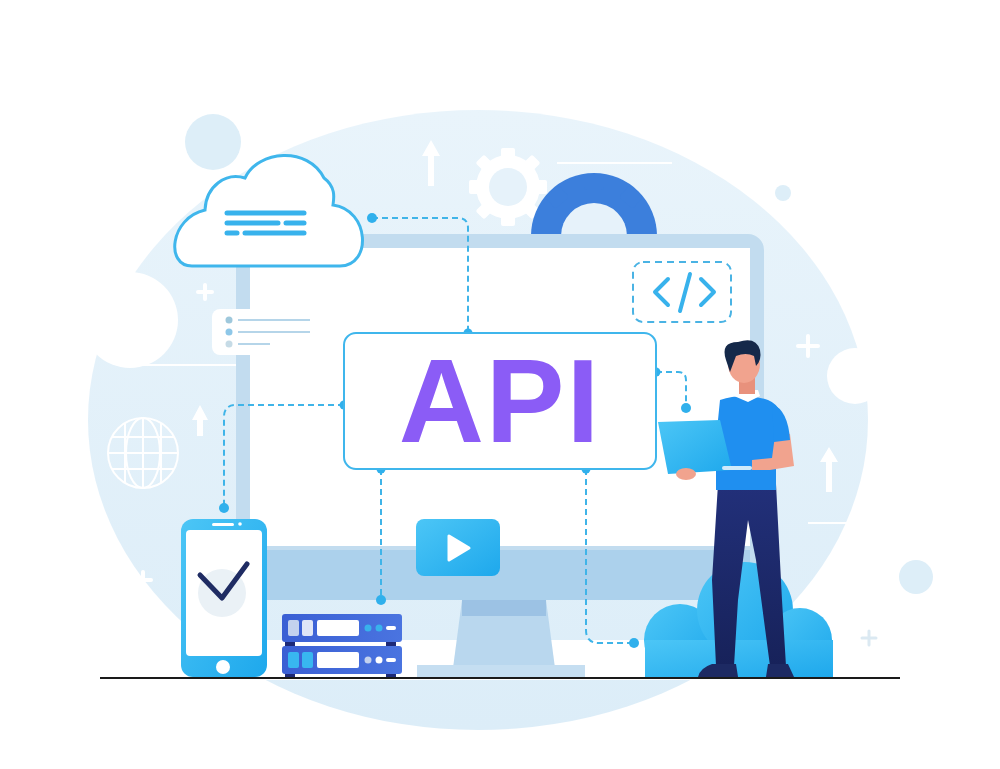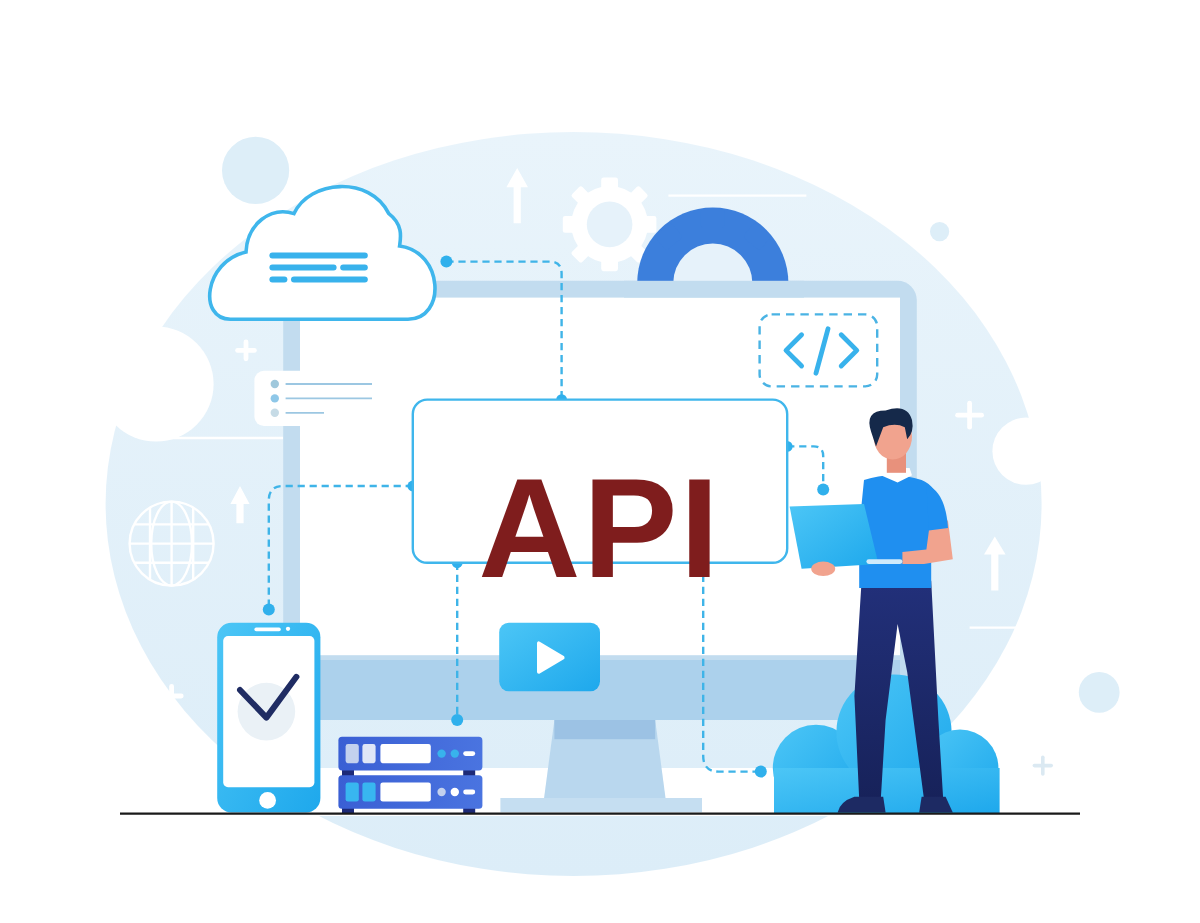"API" .api-label { color: #7f1d1d -> #8b5cf6; margin-top: 40px -> none }
